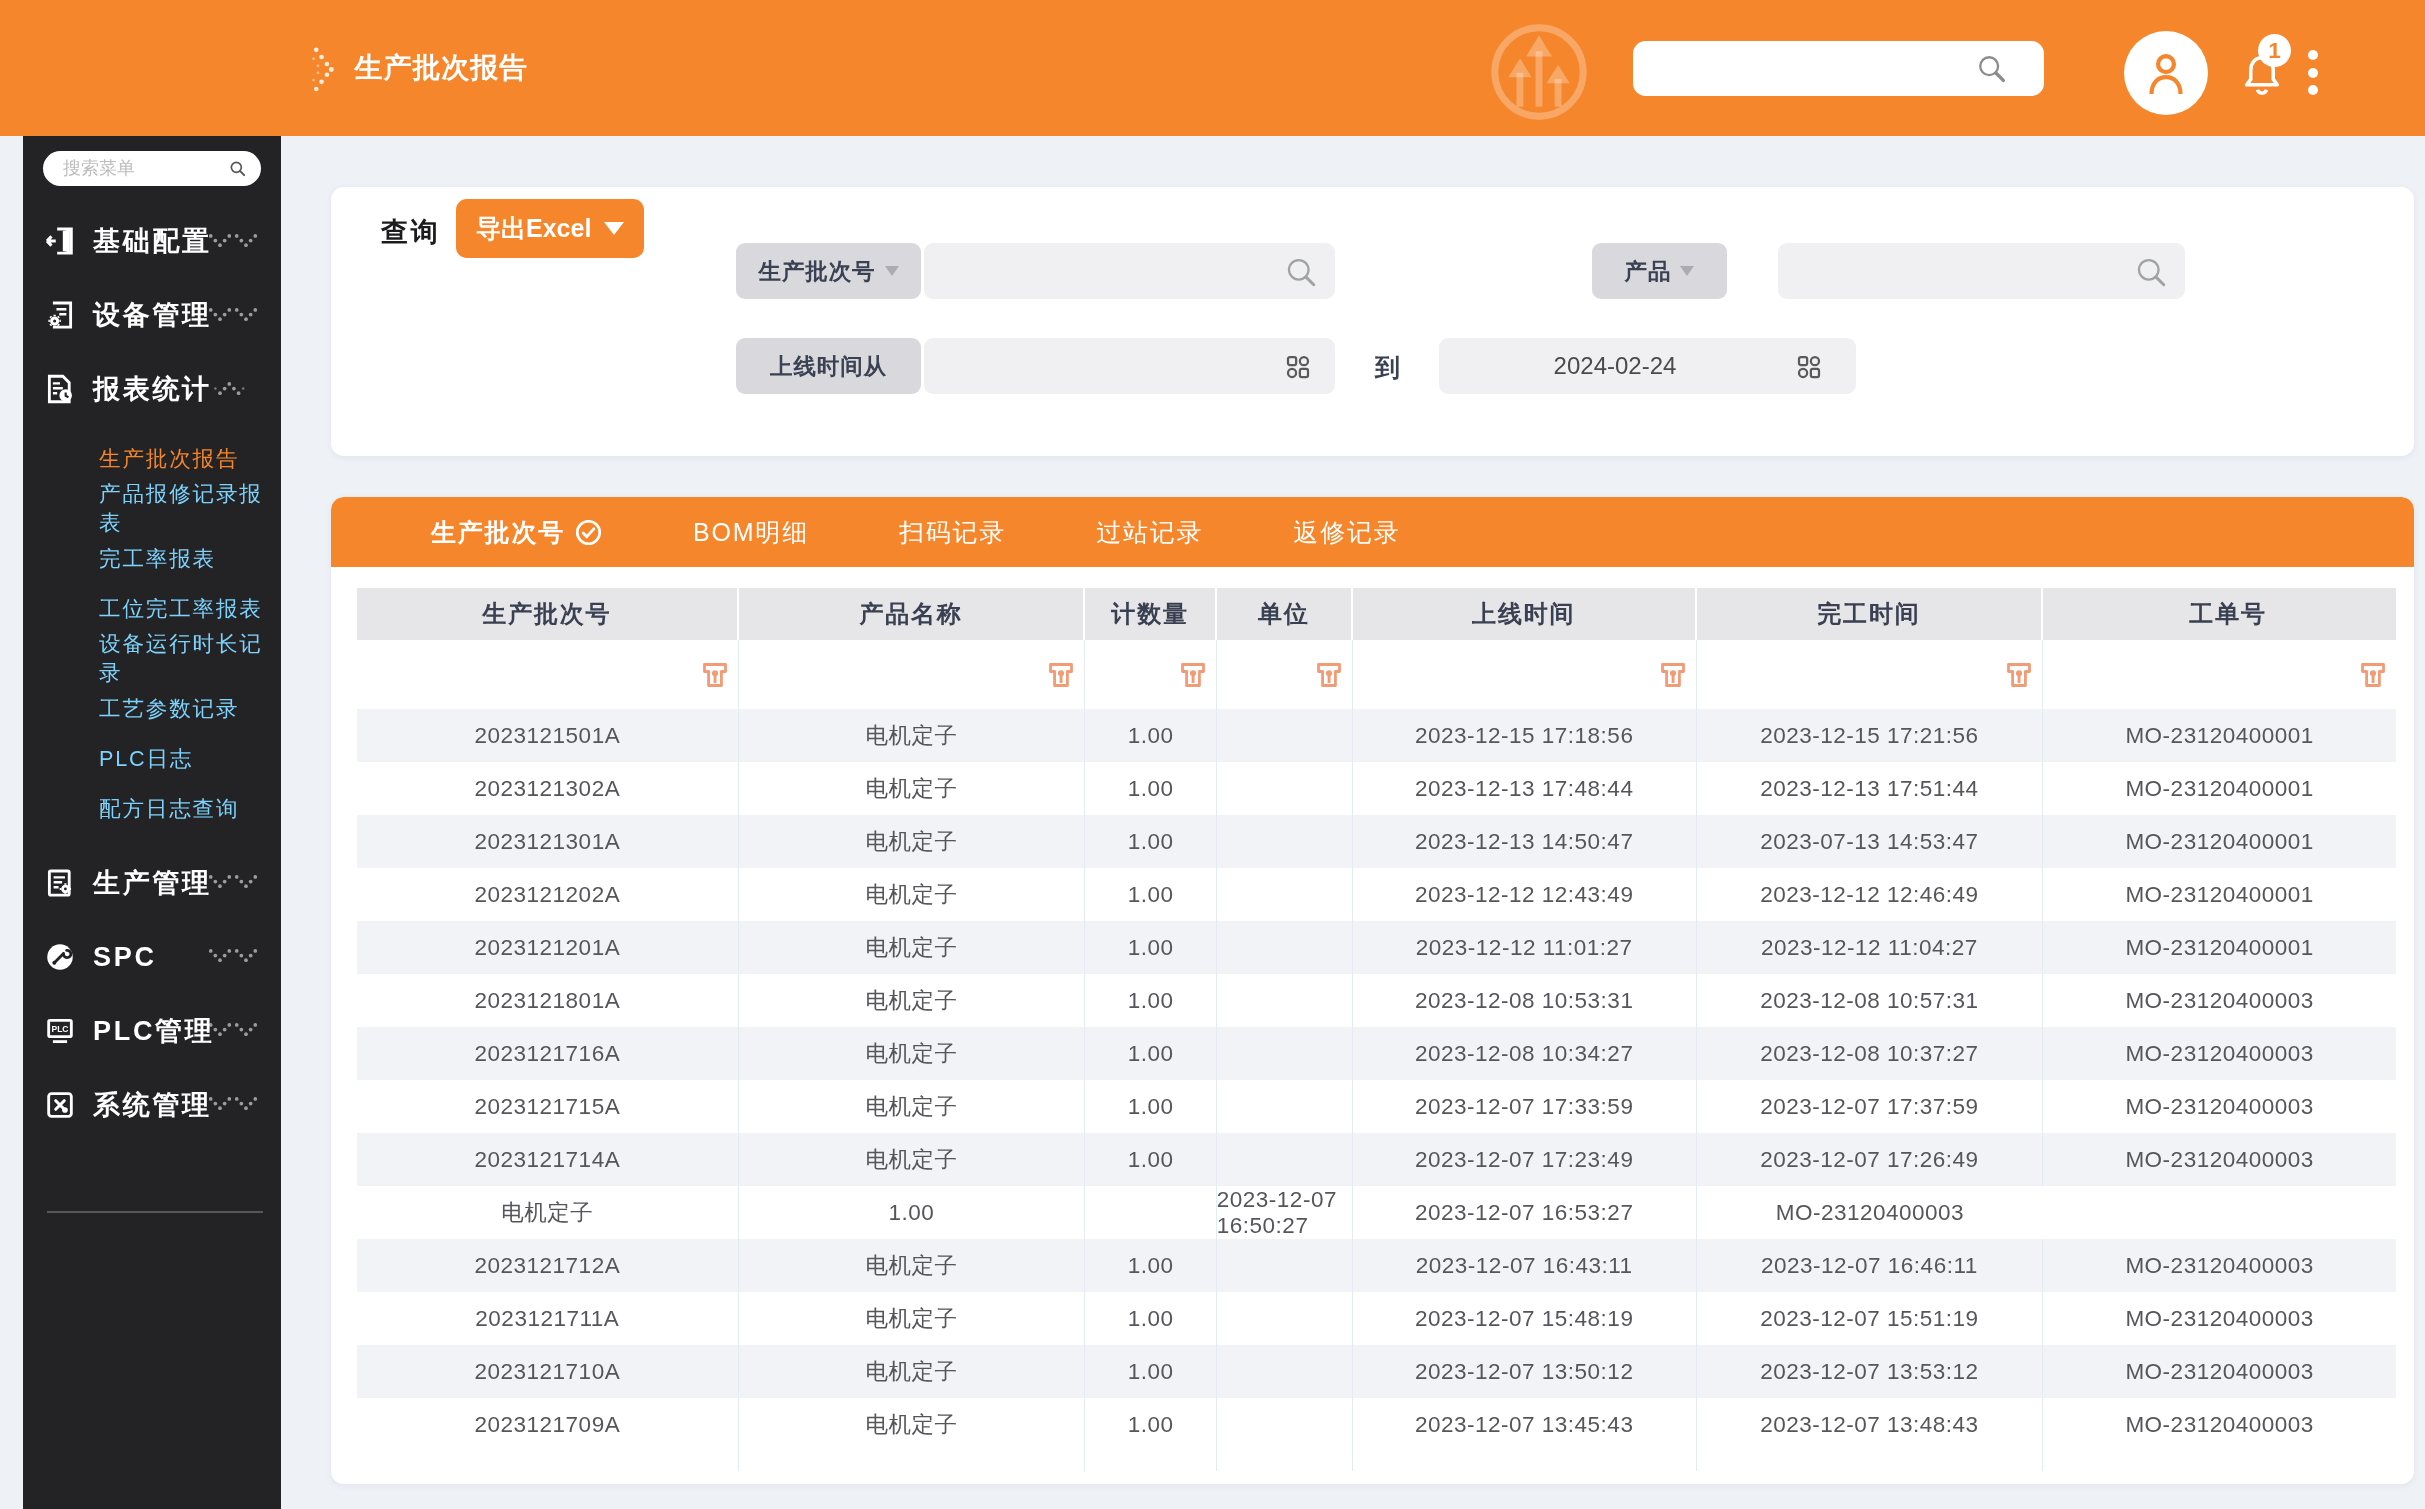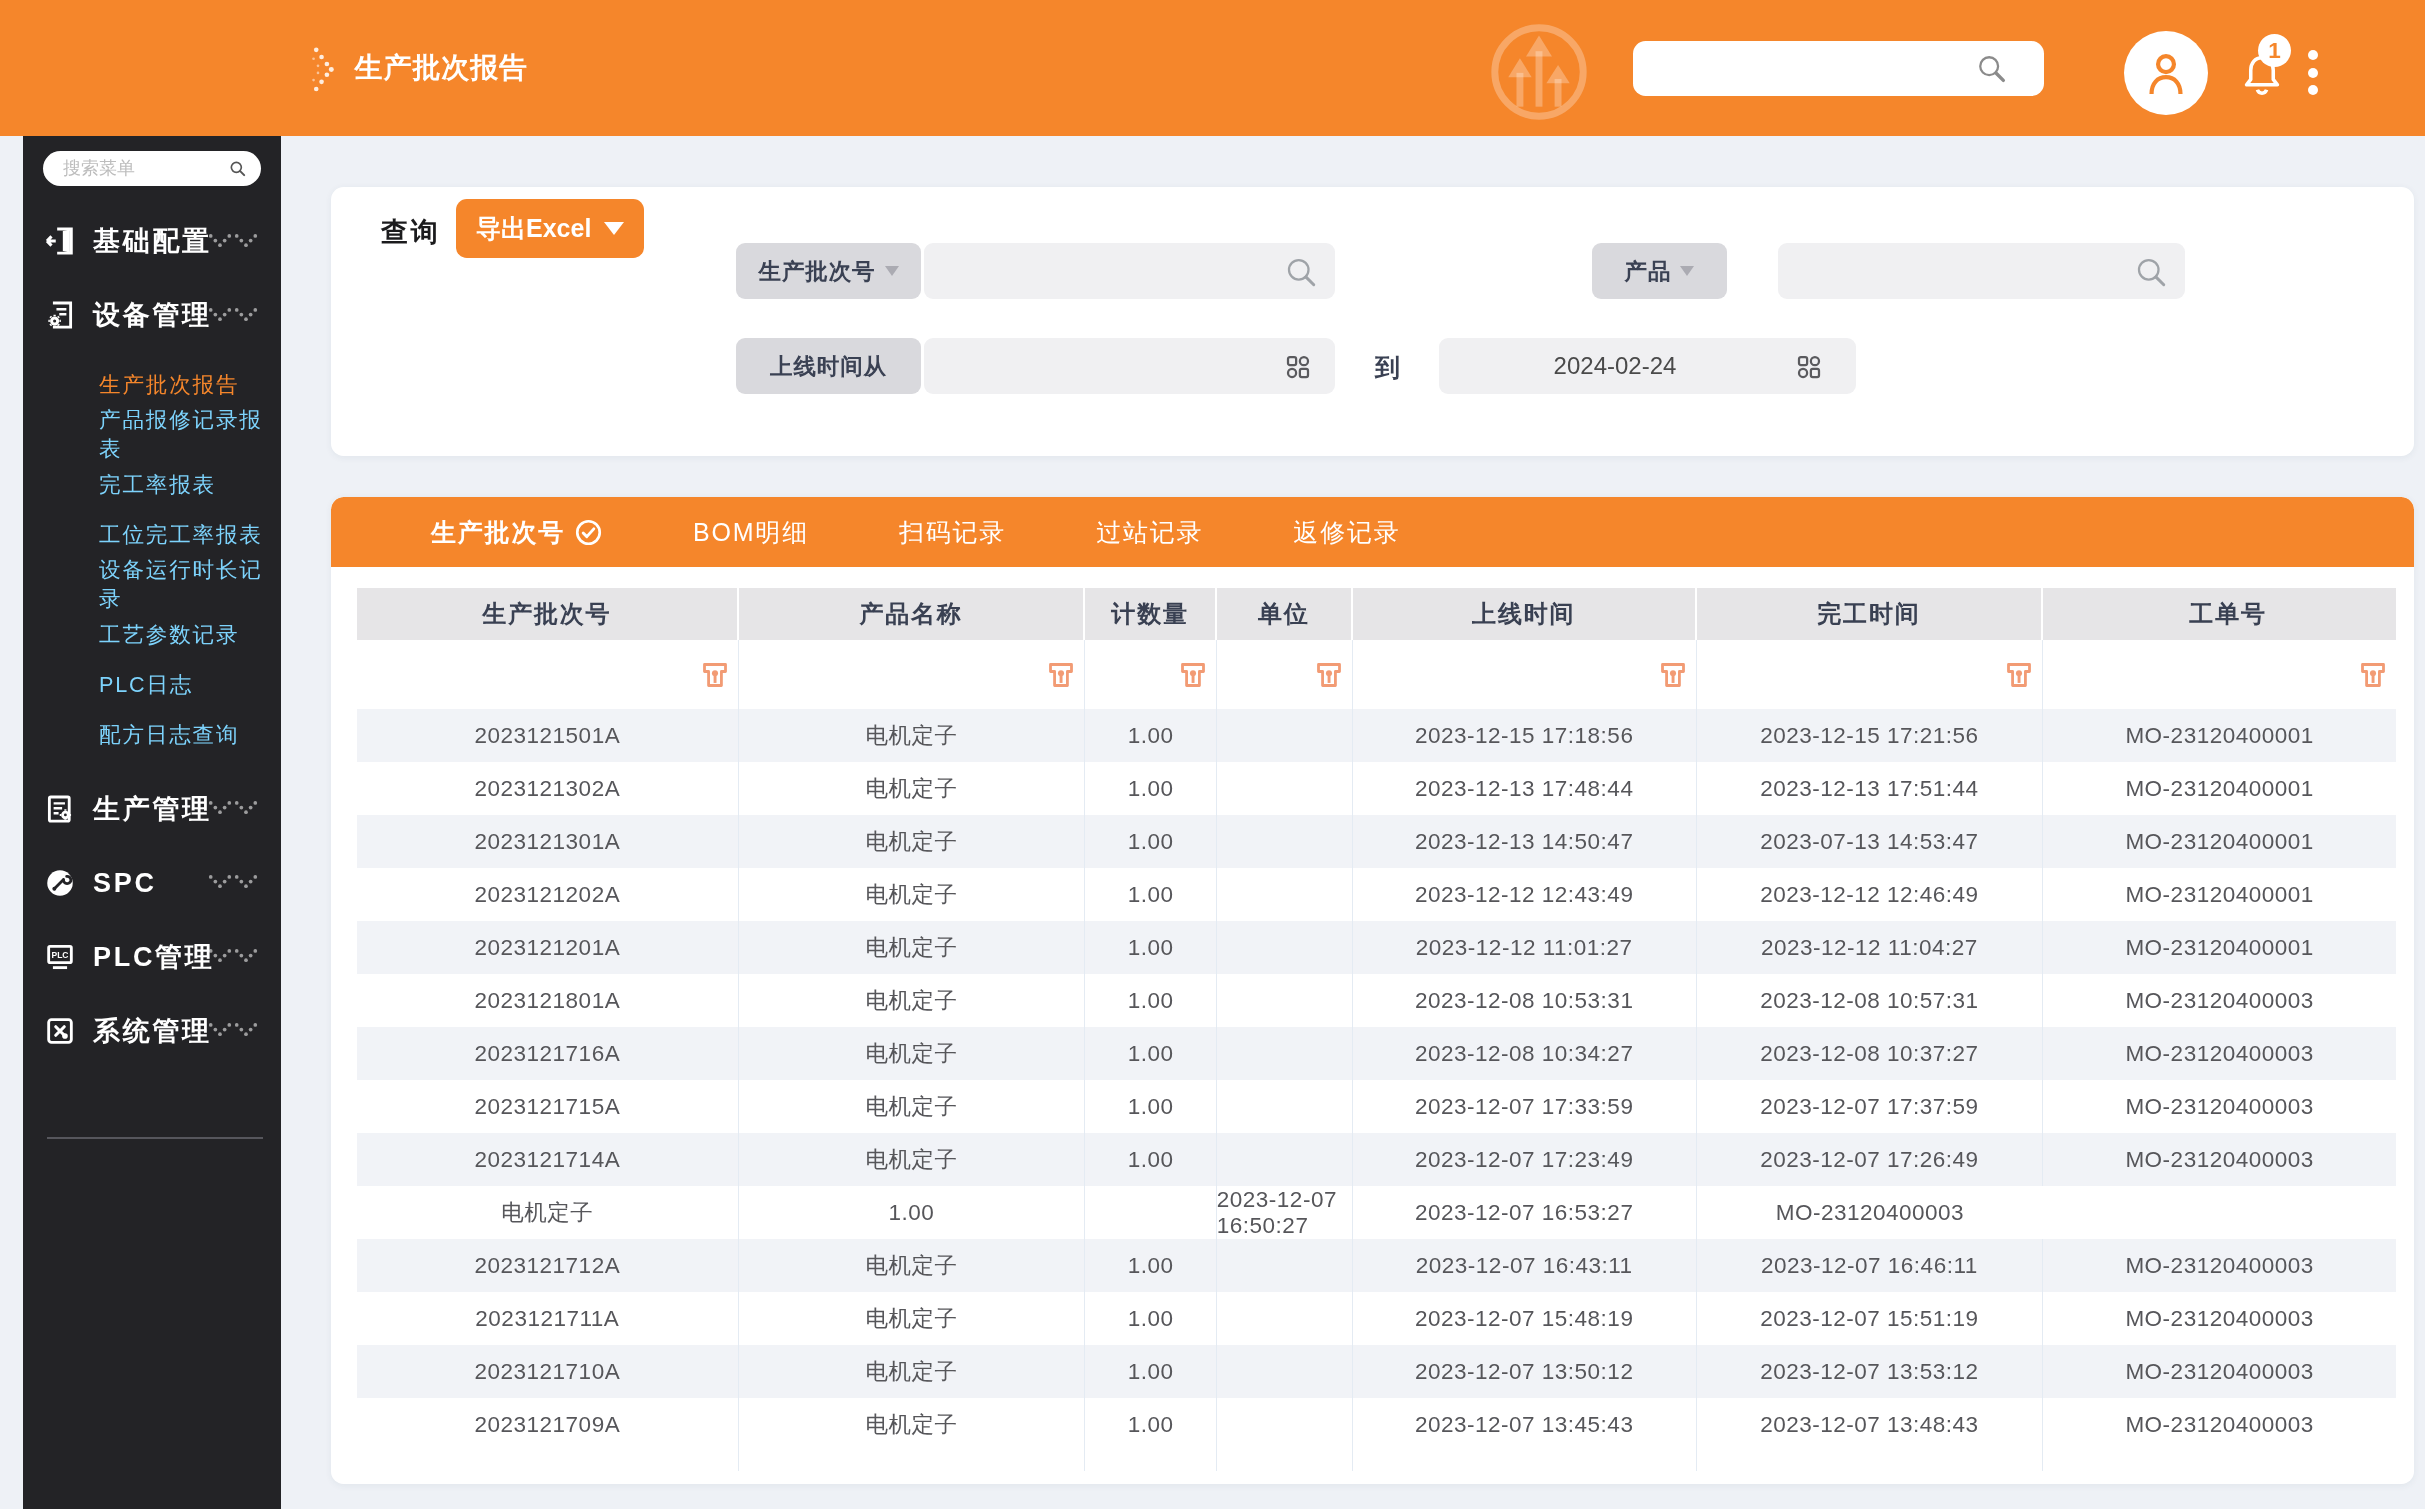"报表统计" div.m-item { html: none -> <div> <svg> <path></path> <path></path> <circle></circle> <path></path> </svg> <span>报表统计</span> <svg> <g> <circle></circle> <circle></circle> <circle></circle> <circle></circle> <circle></circle> <circle></circle> <circle></circle> </g> </svg> </div> }
